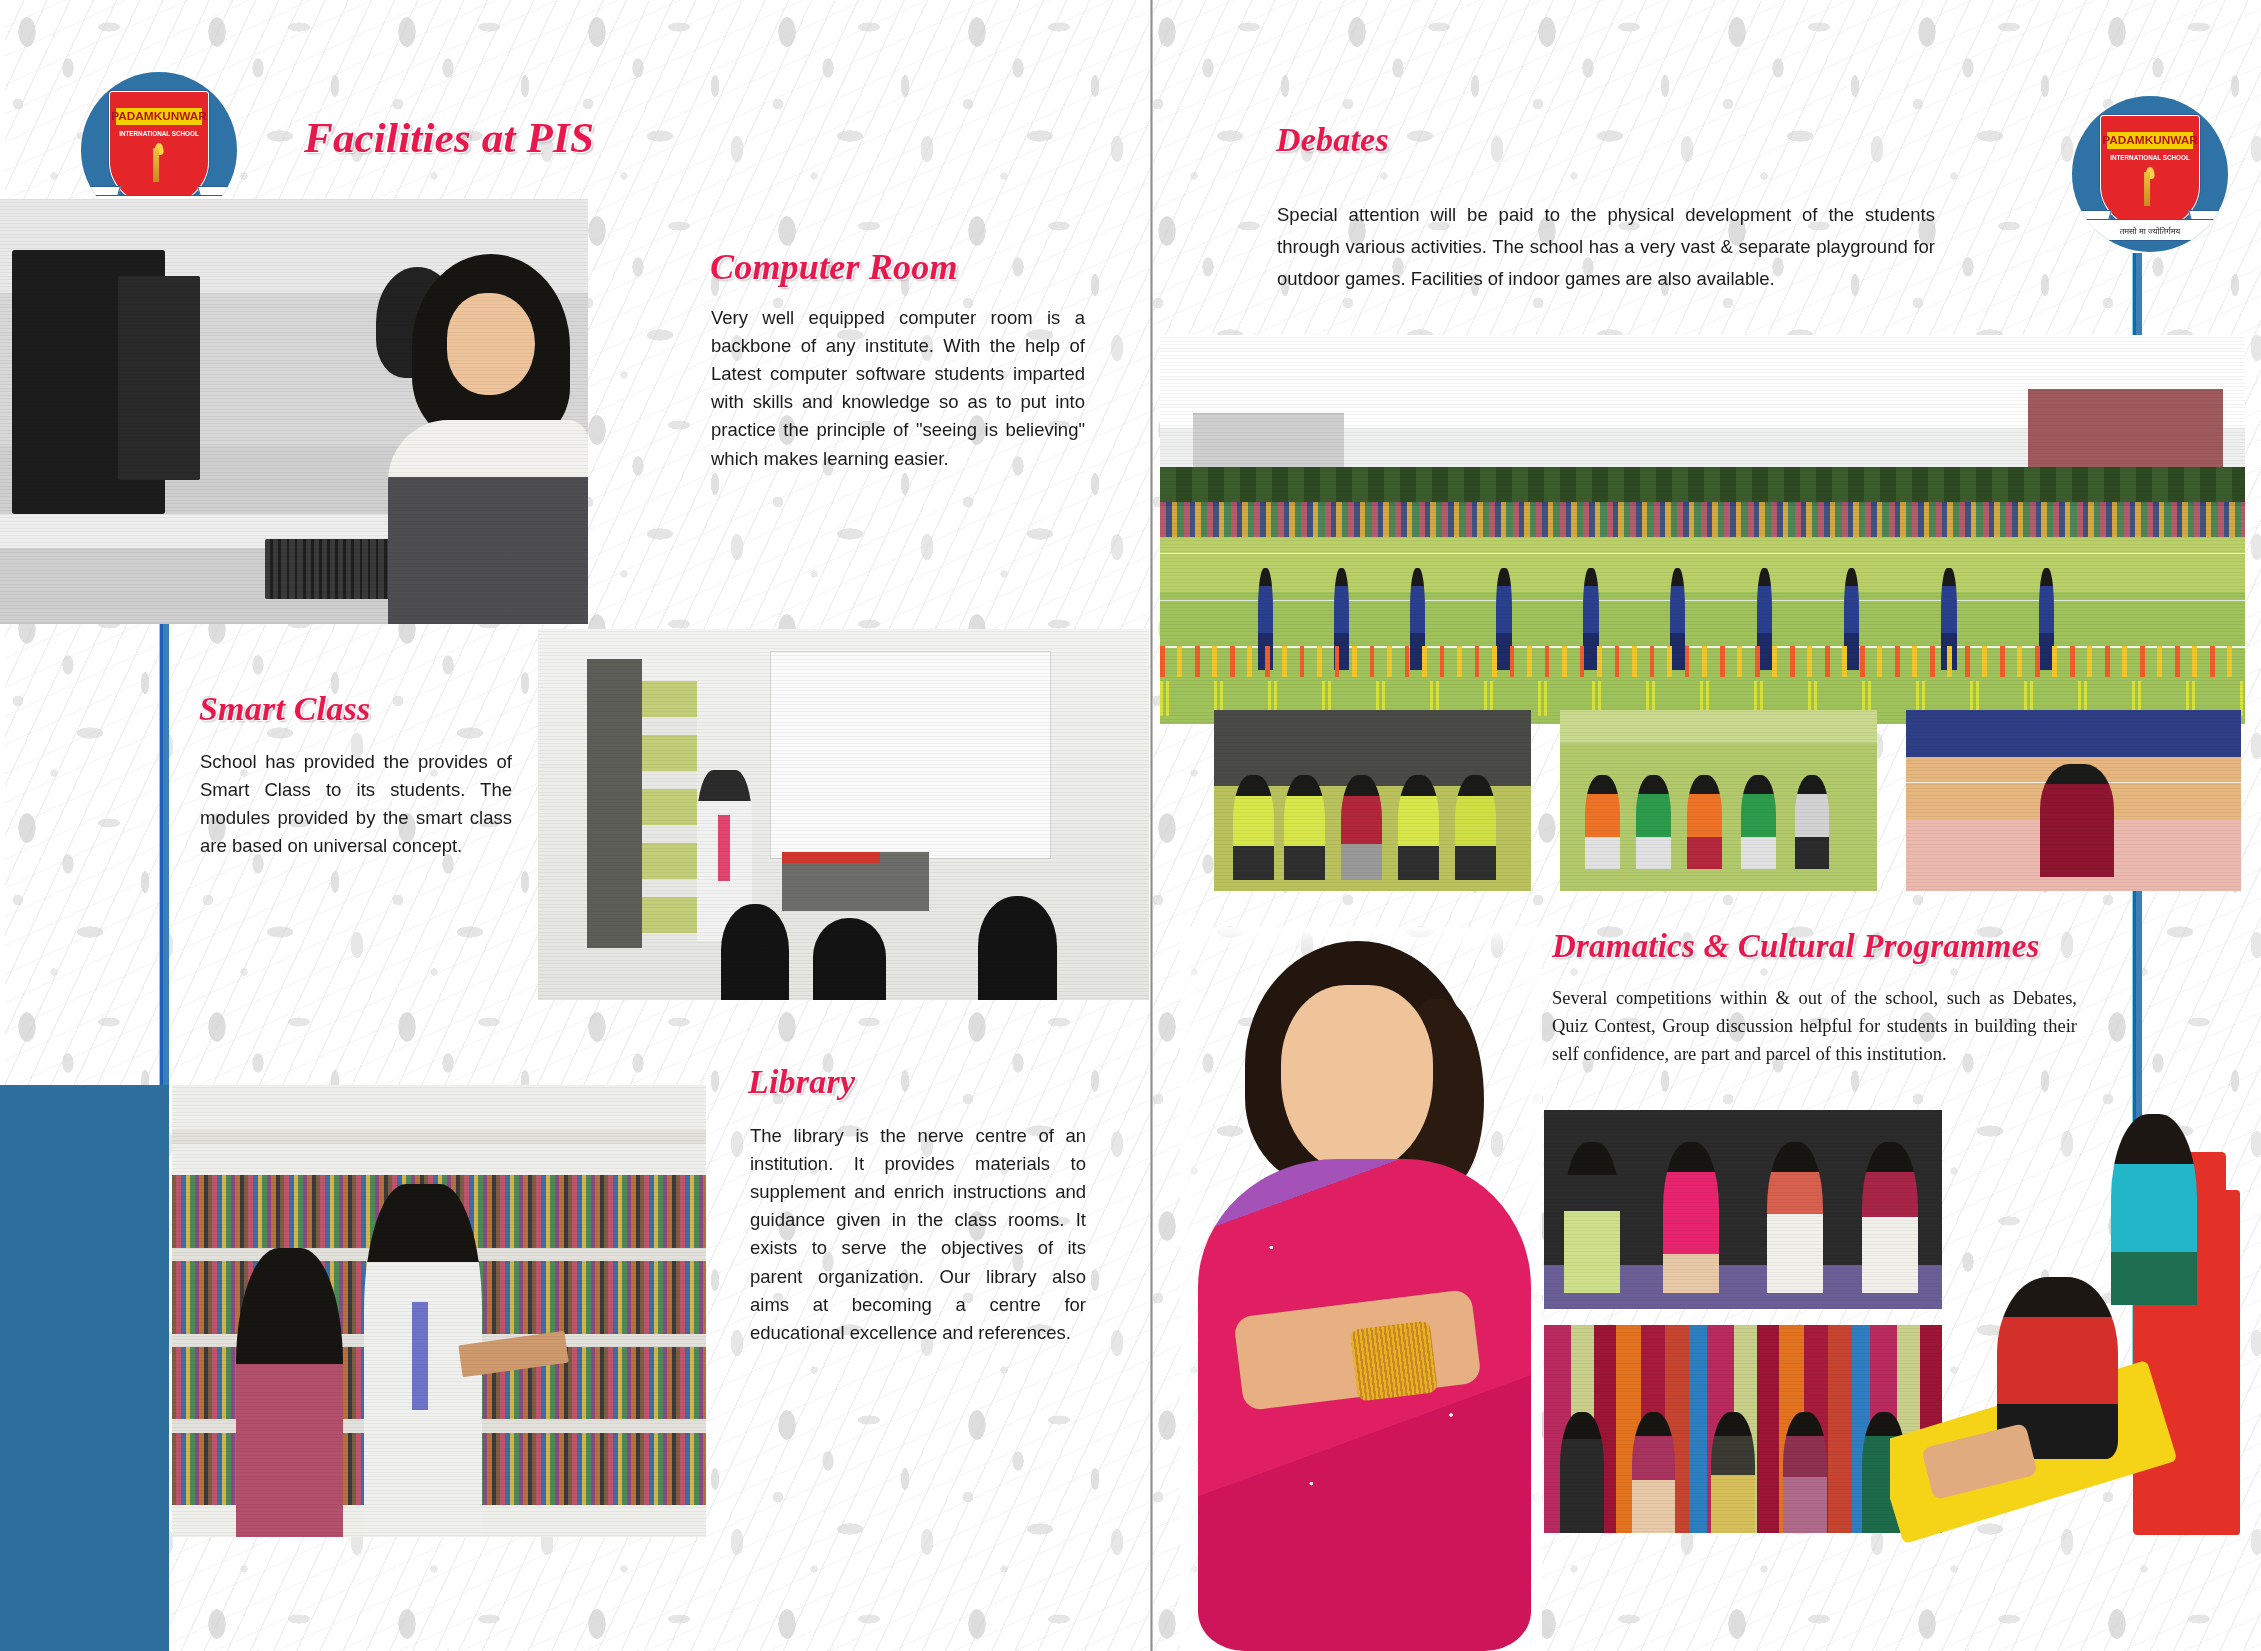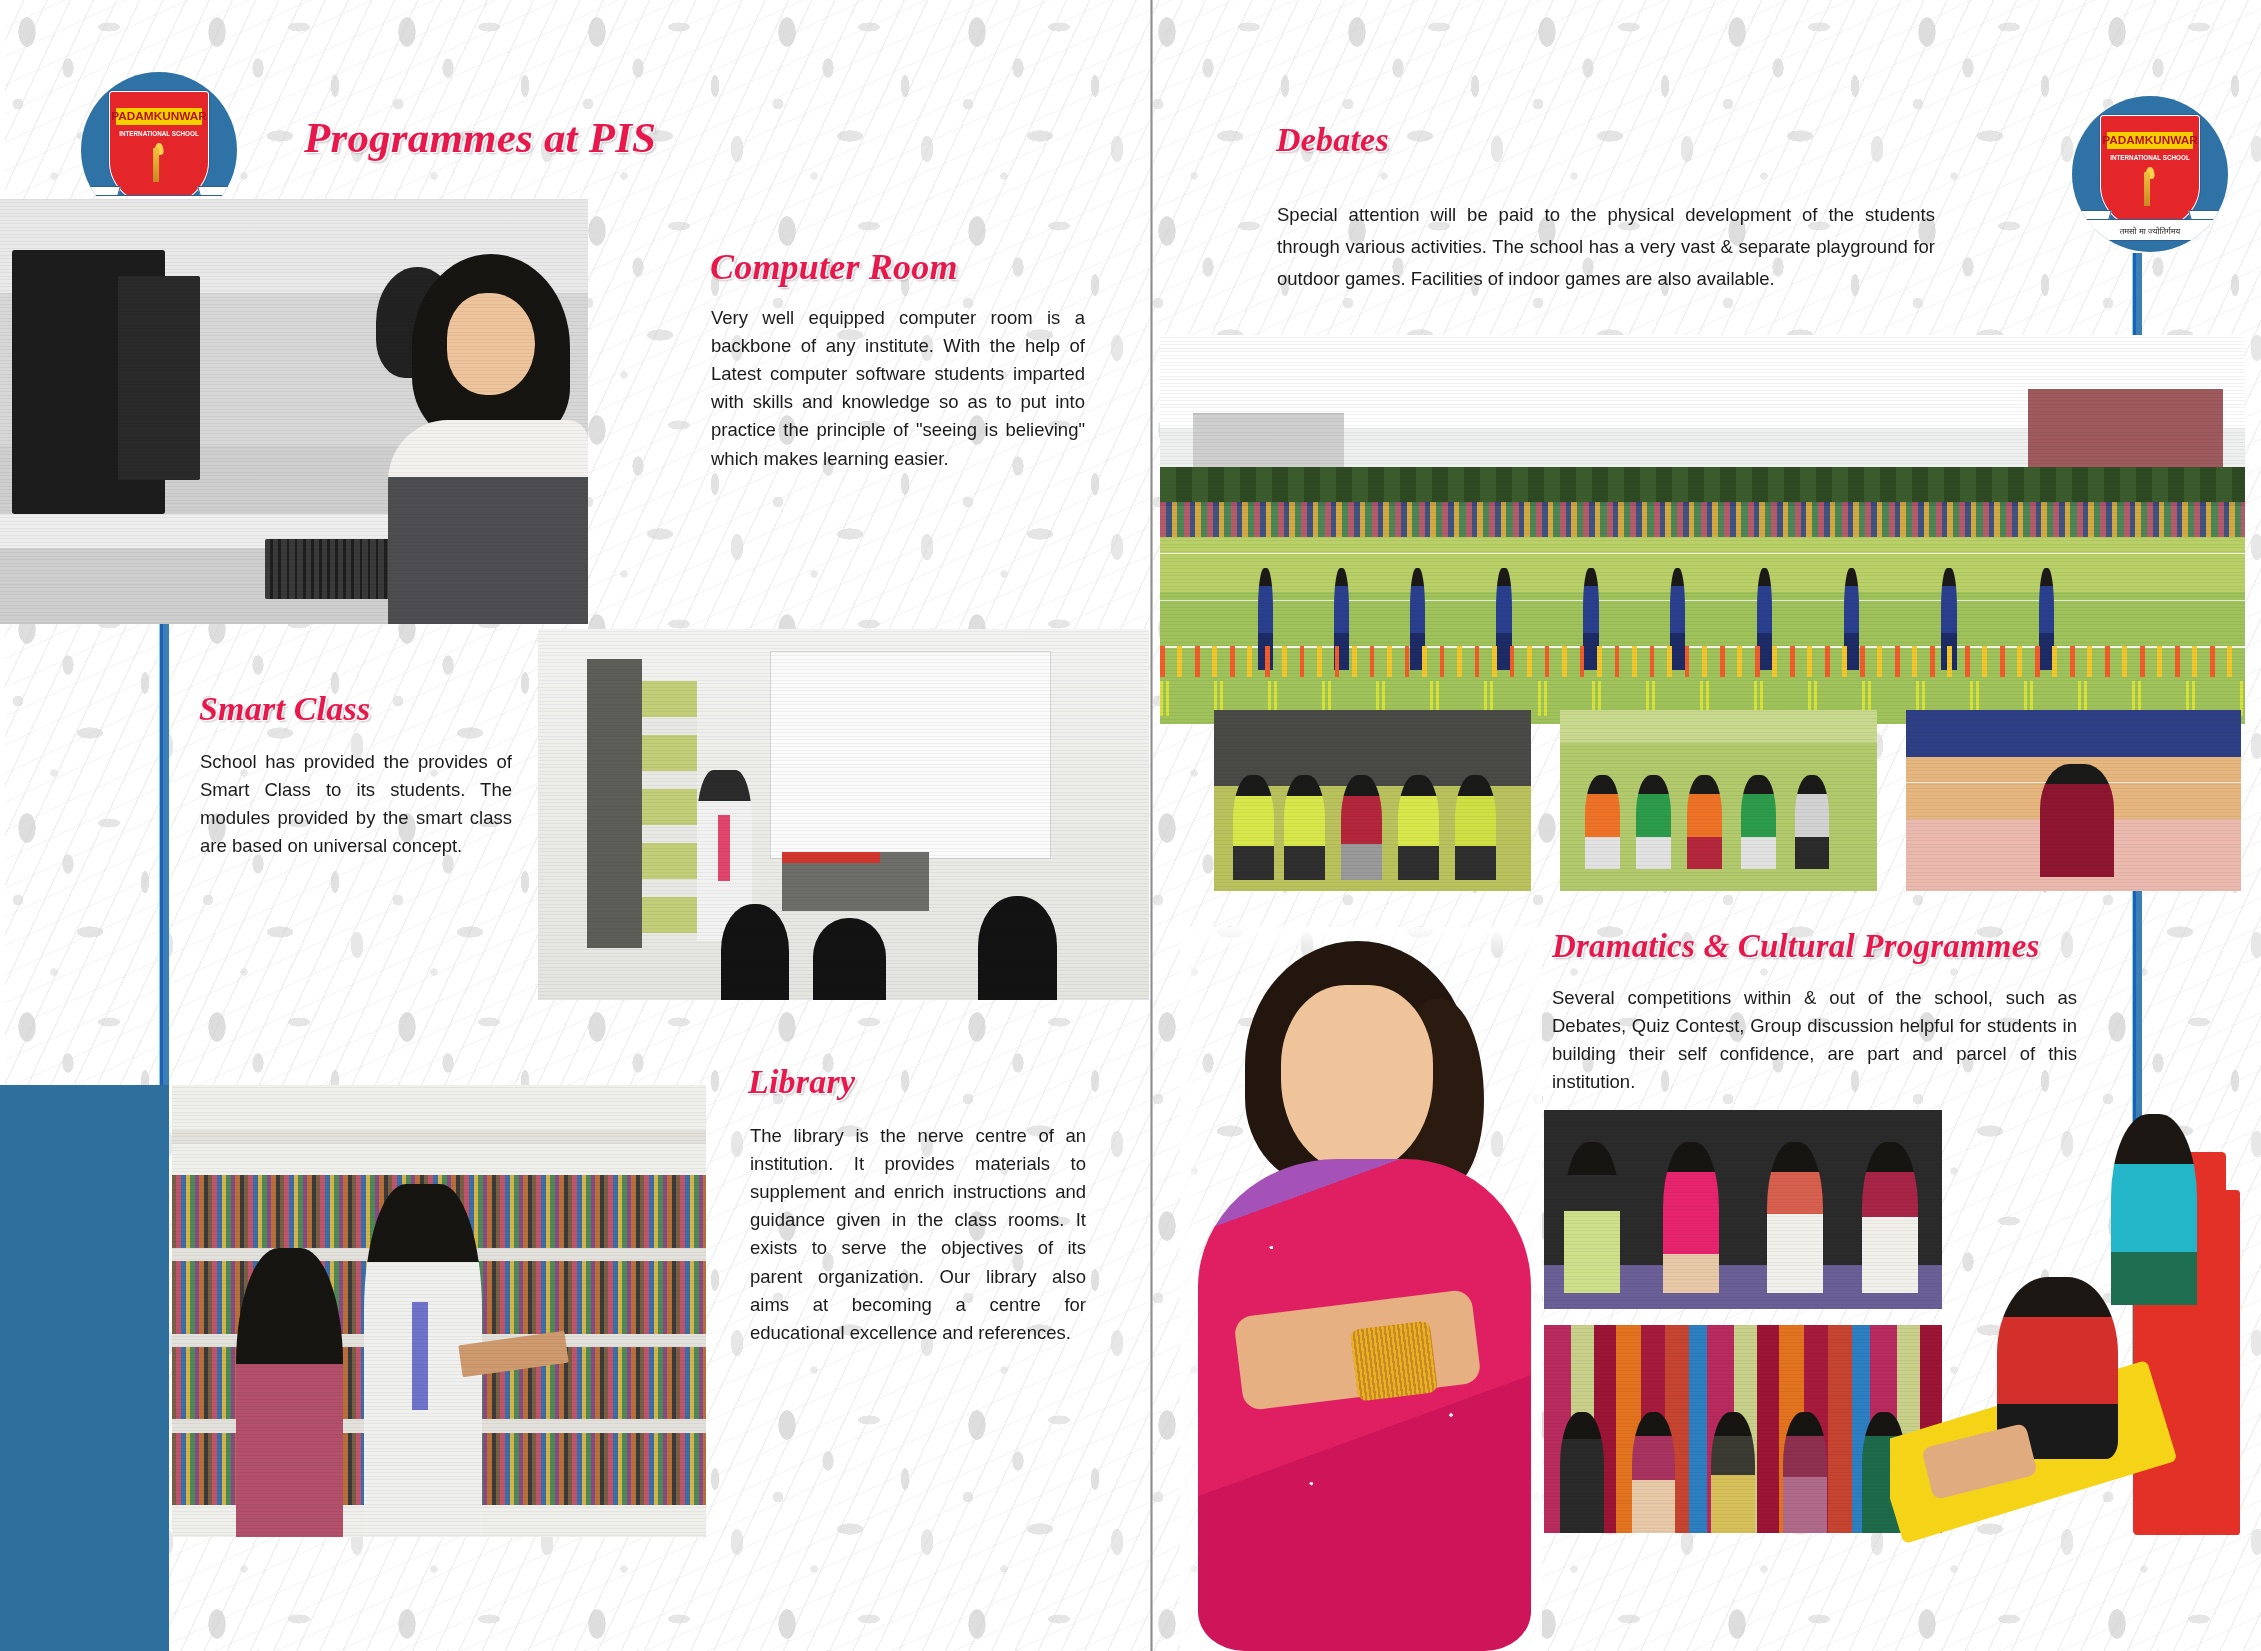"Programmes at PIS" h1.heading { text: Programmes -> Facilities }
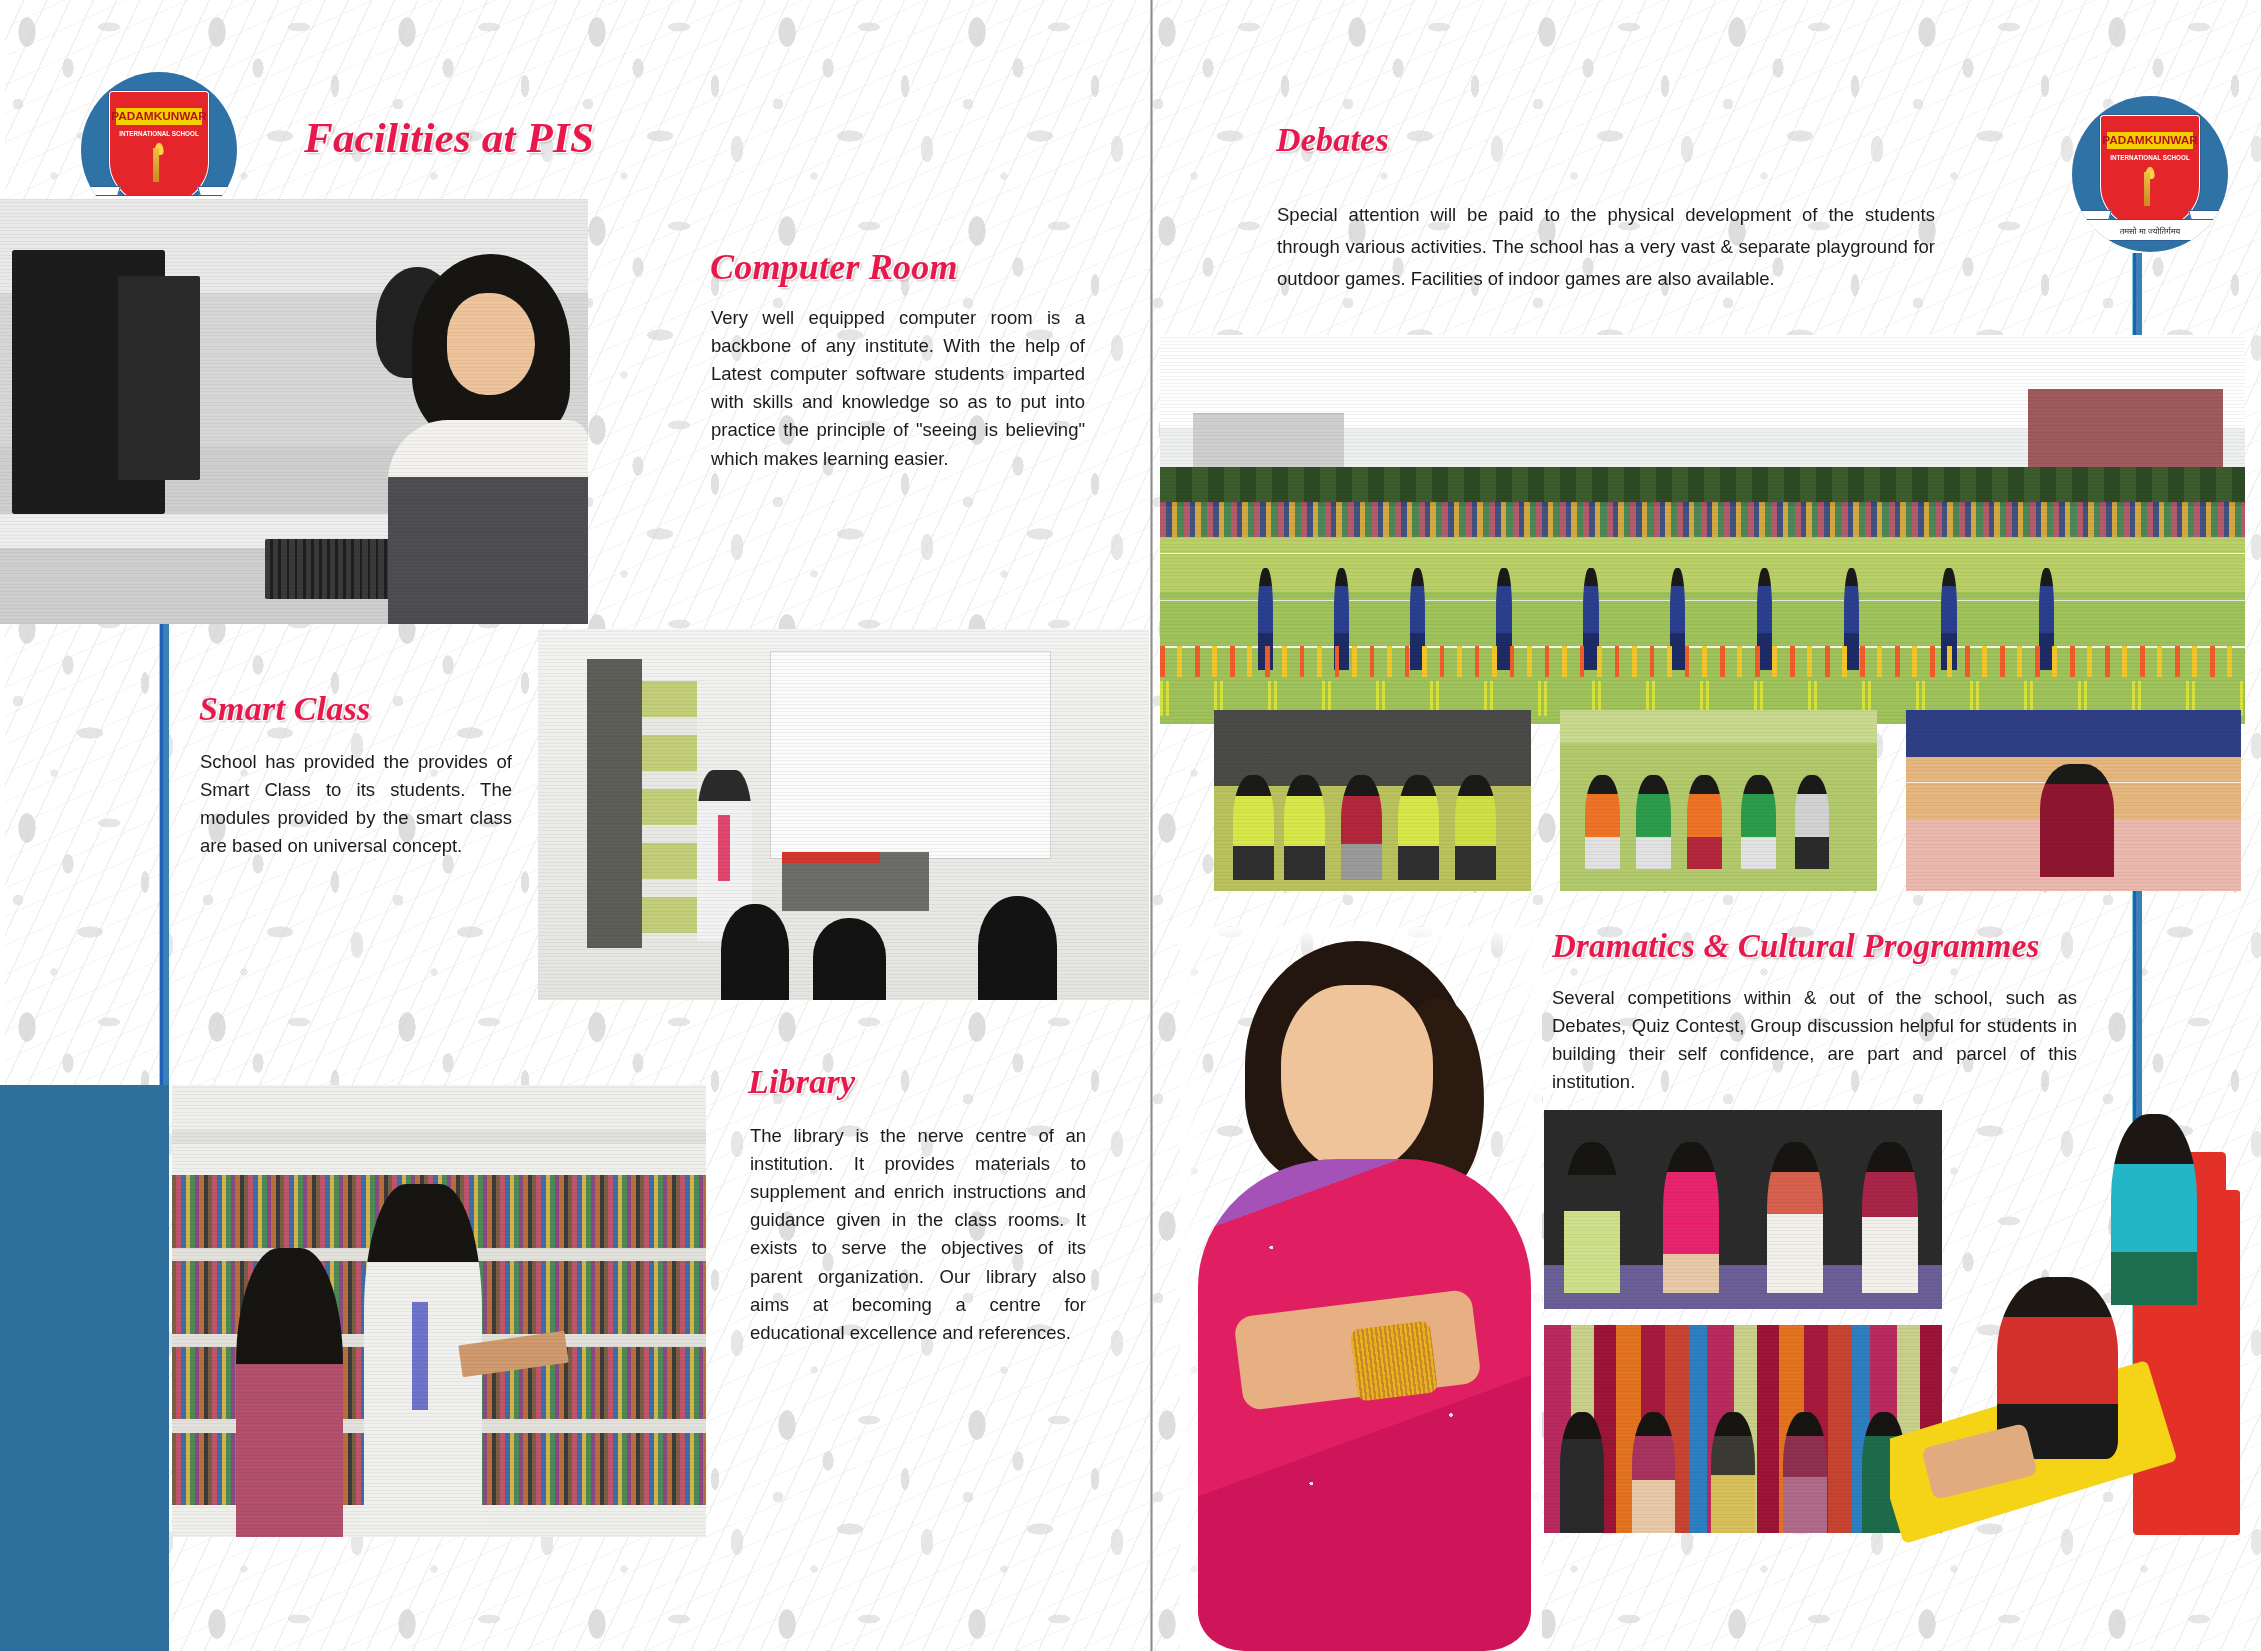"Several competitions within & out" p.body-text { font-family: none -> Liberation Serif, serif }
